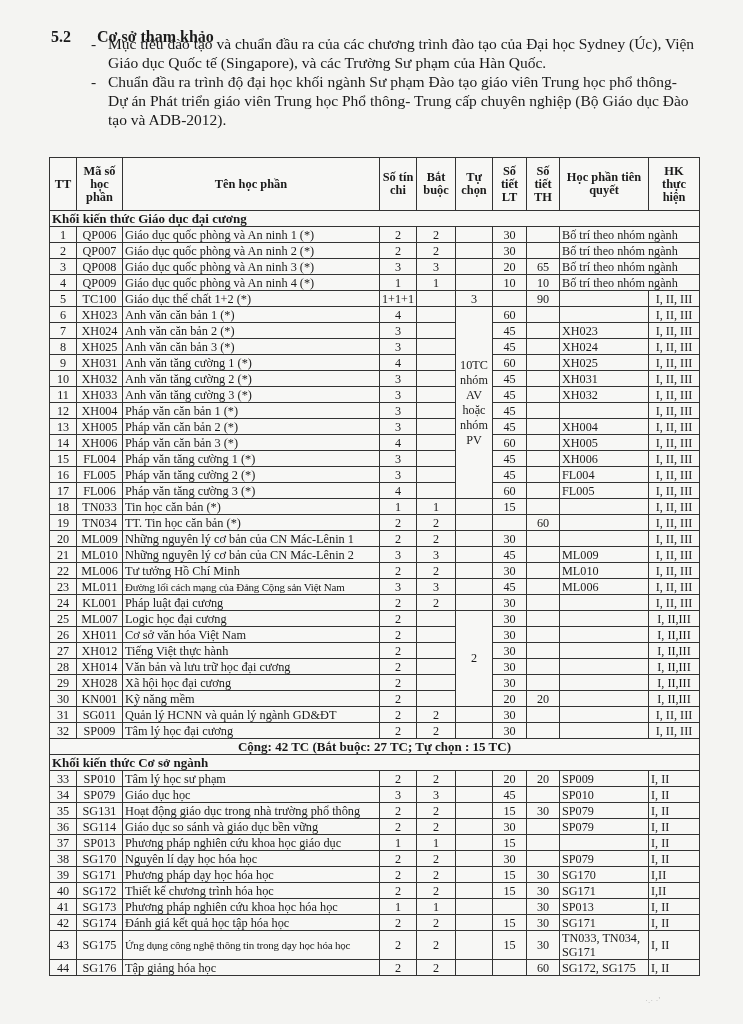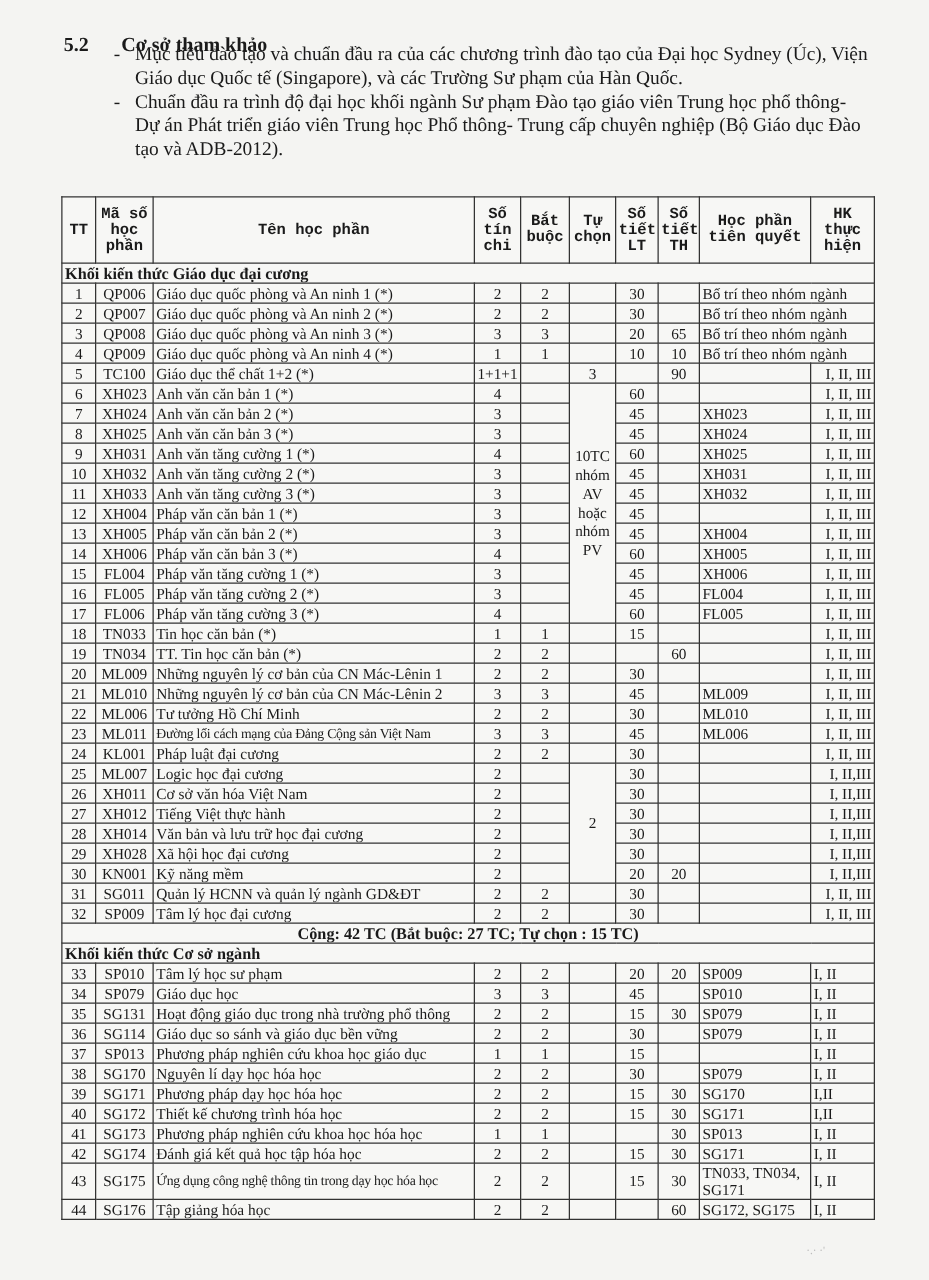"Mã số học phần" table.curr th { font-family: Liberation Mono, monospace -> none }
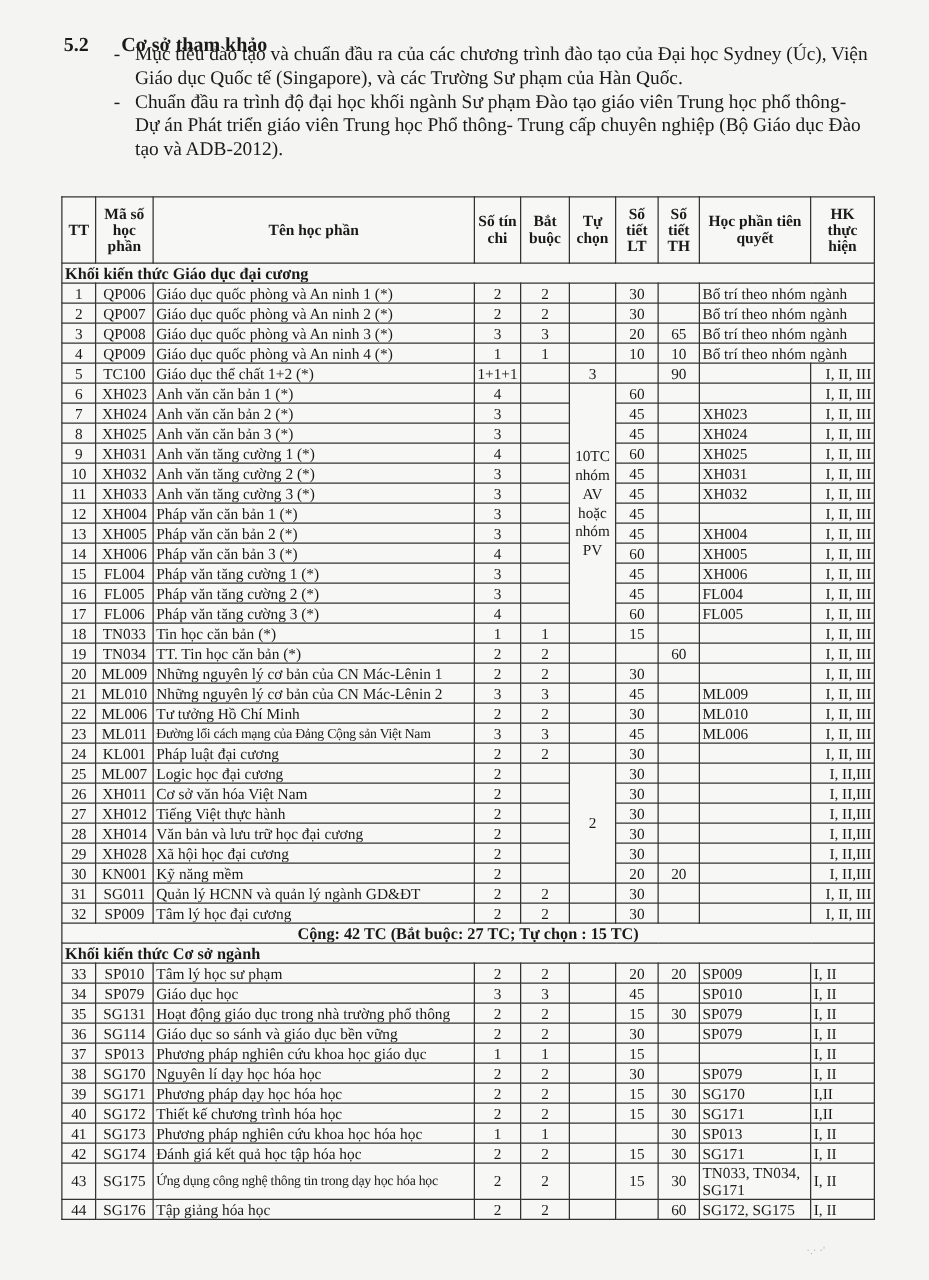"I, II, III" .r { text-align: right -> center }
